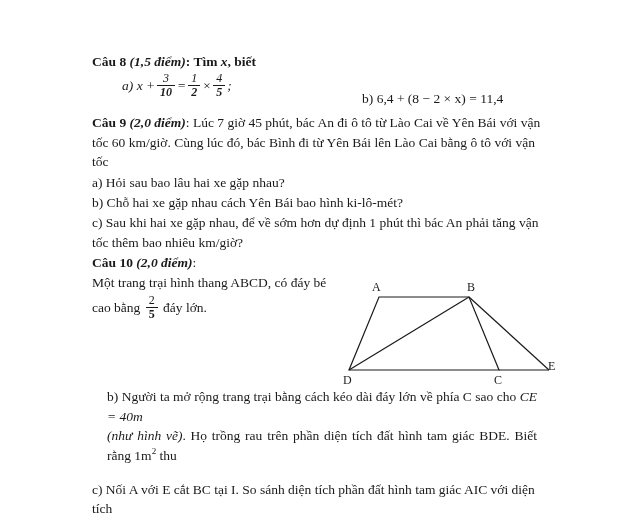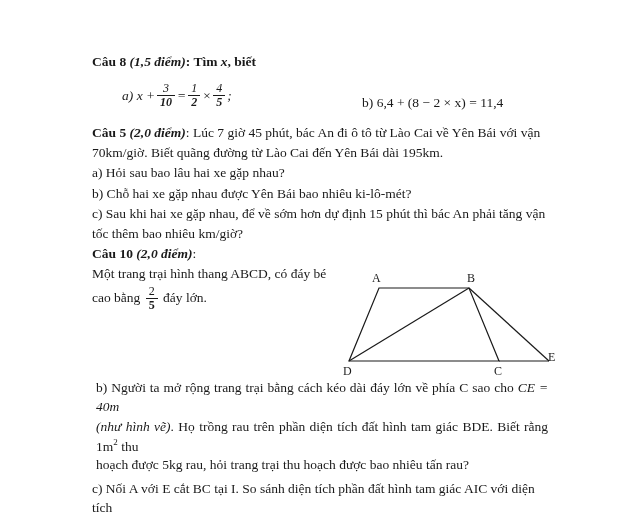"a) x +" .row-ab { margin-top: 12px -> 2px }
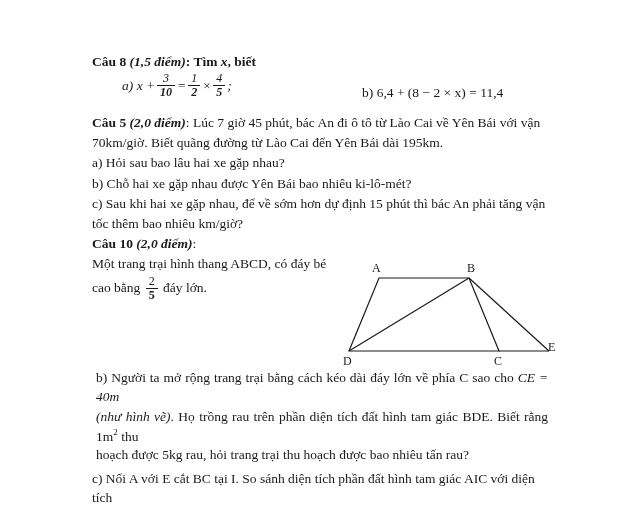"b) 6,4 + (8 −" .part-b { top: 10px -> 16px }
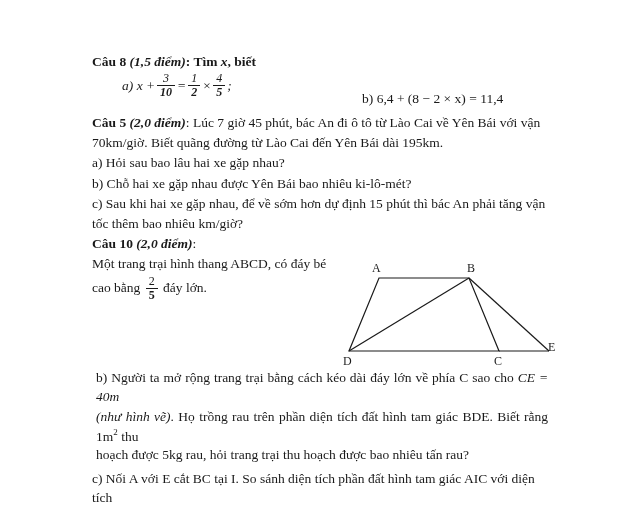"Câu 5" span { text: 5 -> 9 }
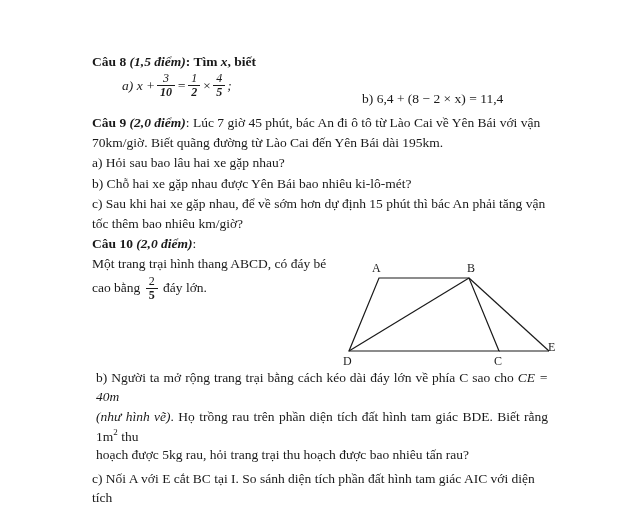"tốc 60 km/giờ. Cùng lúc" div.line { html: none -> <div>tốc 60 km/giờ. Cùng lúc đó, bác Bình đi từ Yên Bái lên Lào Cai bằng ô tô với vận tốc</div> }
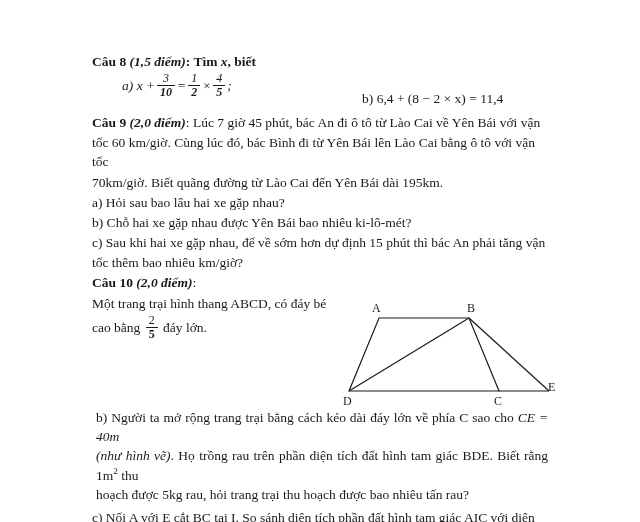"70km/giờ. Biết quãng đường từ" div.line { html: <div>70km/giờ. Biết quãng đường từ Lào Cai đến Yên Bái dài 195km.</div> -> none }
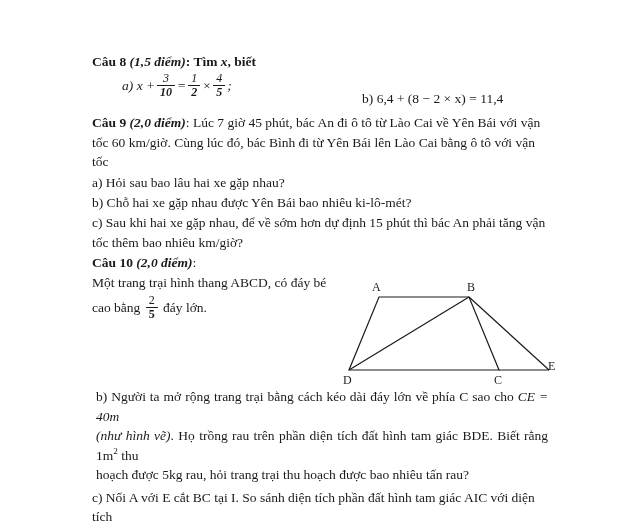"b) Chỗ hai xe gặp" div.line { text: được Yên Bái bao nhiêu -> cách Yên Bái bao hình }
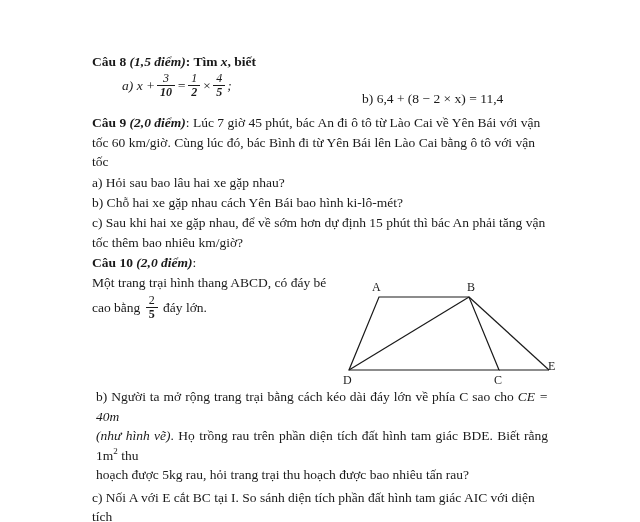"c) Sau khi hai xe" div.line { text: 15 -> 1 }
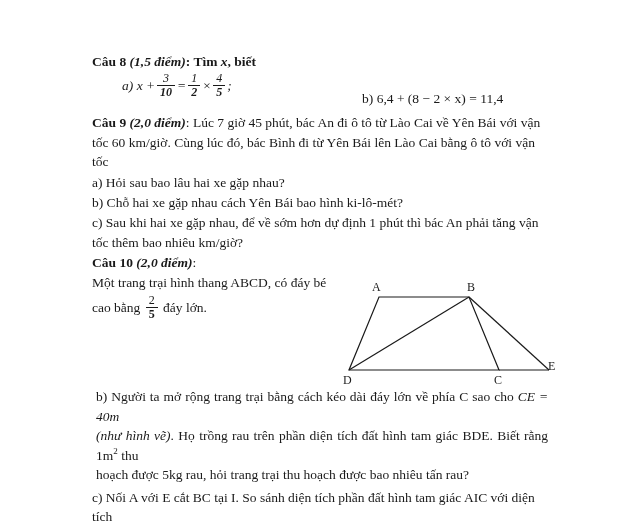"b) Người ta mở rộng" .para { margin: 4px -> 15px }
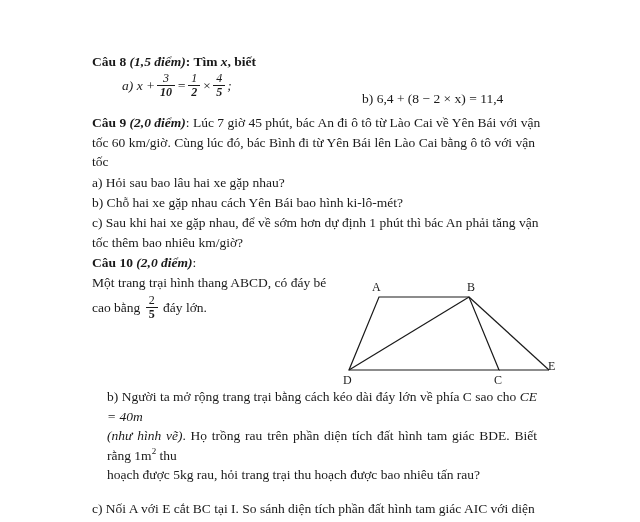"hoạch được 5kg rau, hỏi" span { html: <span>hoạch được 5kg rau, hỏi trang trại thu hoạch được bao nhiêu tấn rau?</span> -> none }
